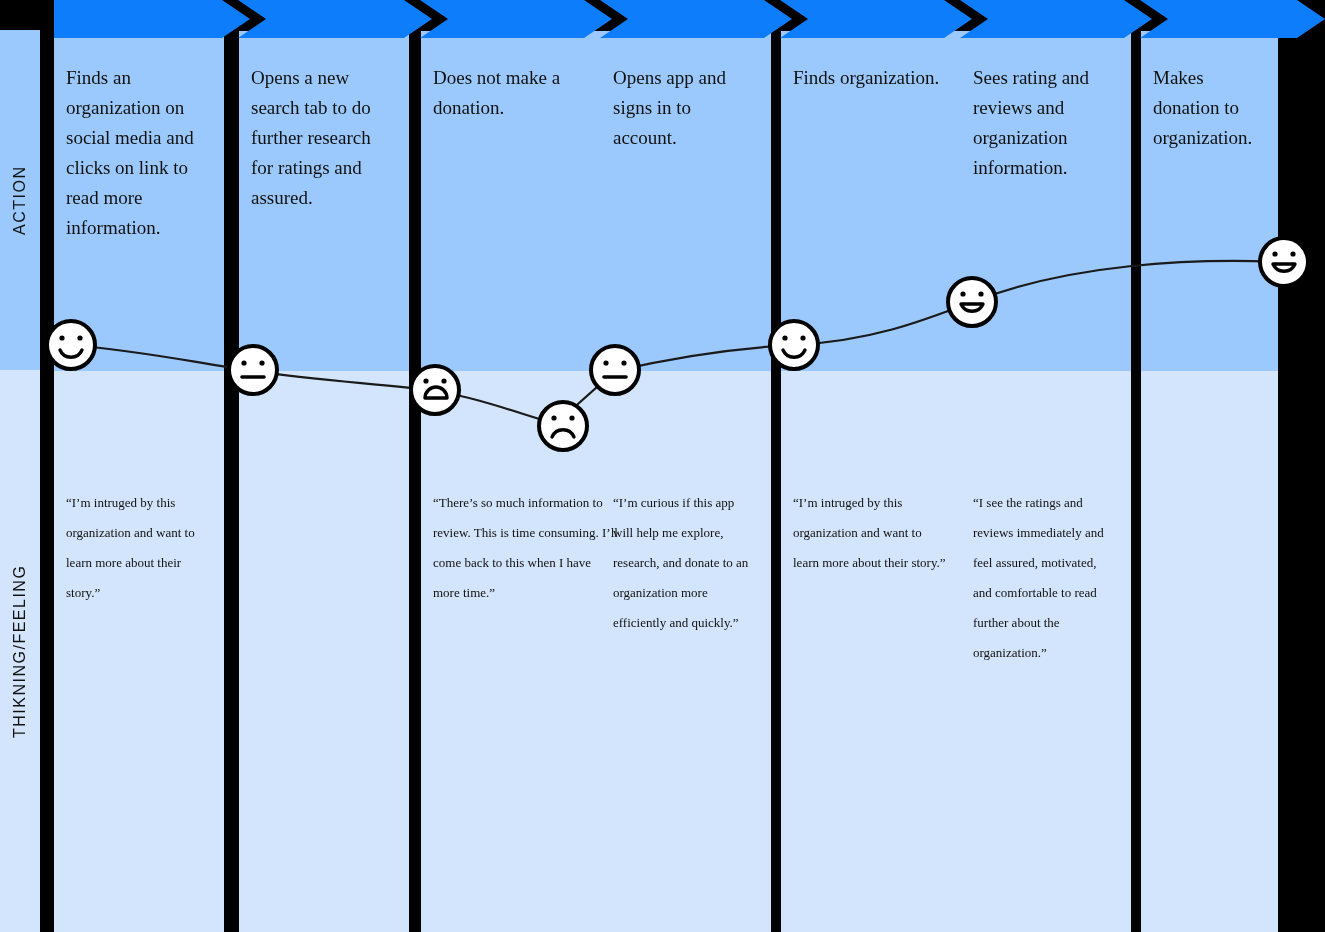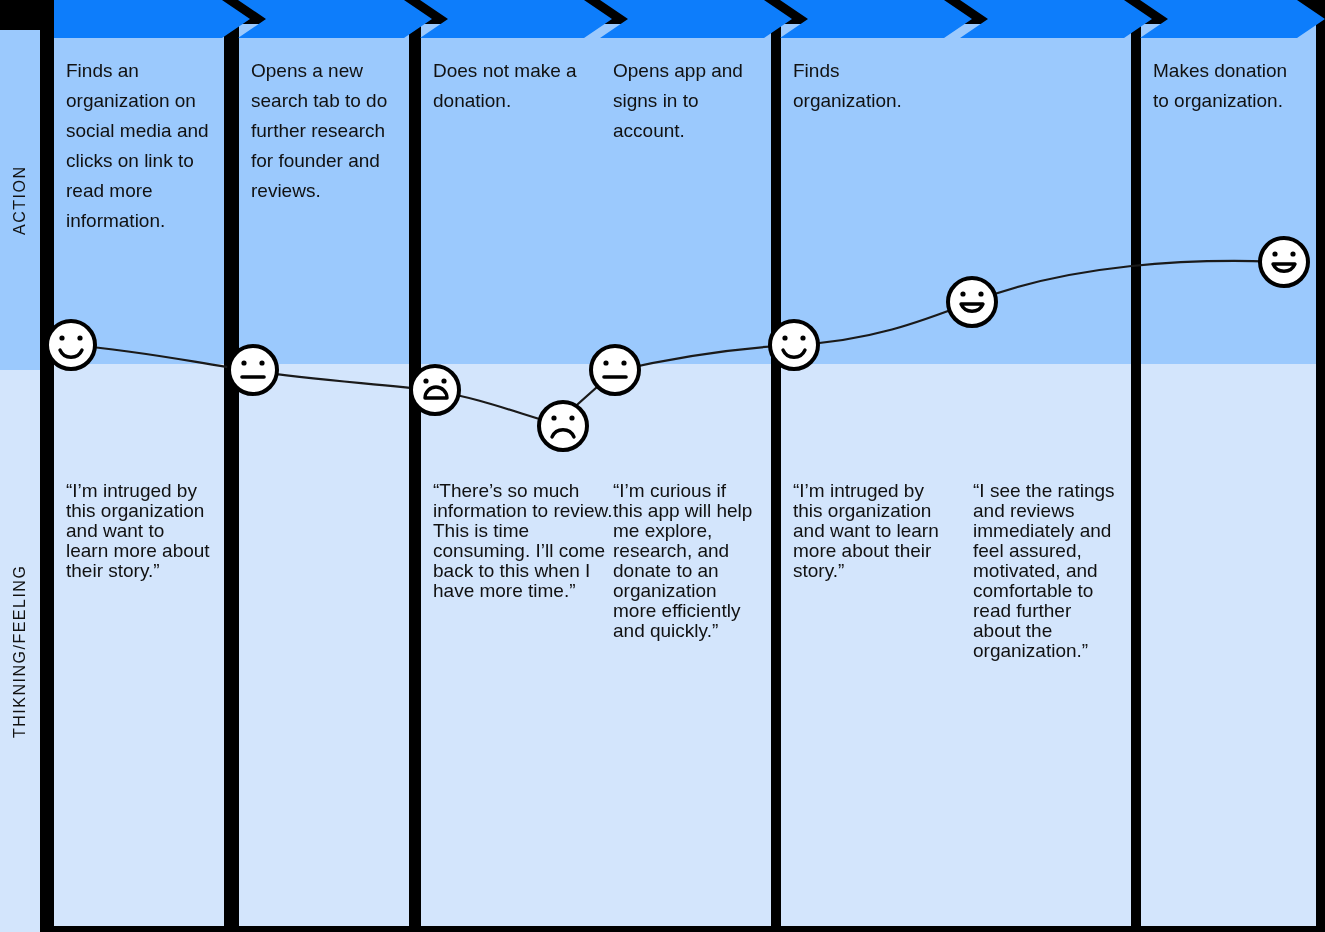"Finds an organization on social" .col { font-family: none -> Liberation Serif, serif; top: 24px -> 31px }
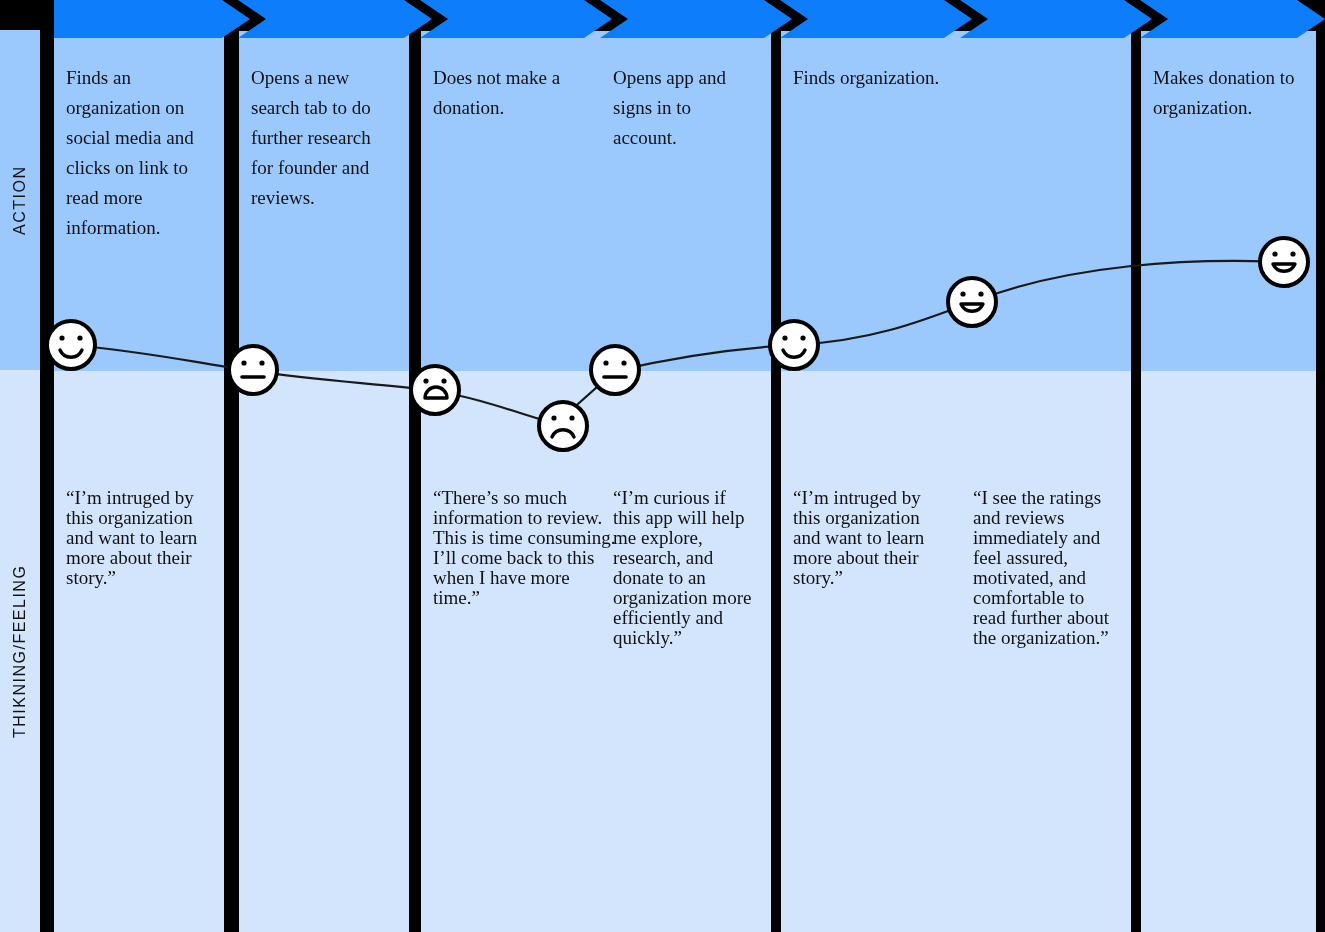"Opens a new search tab" div.action-text { text: founder and reviews -> ratings and assured }
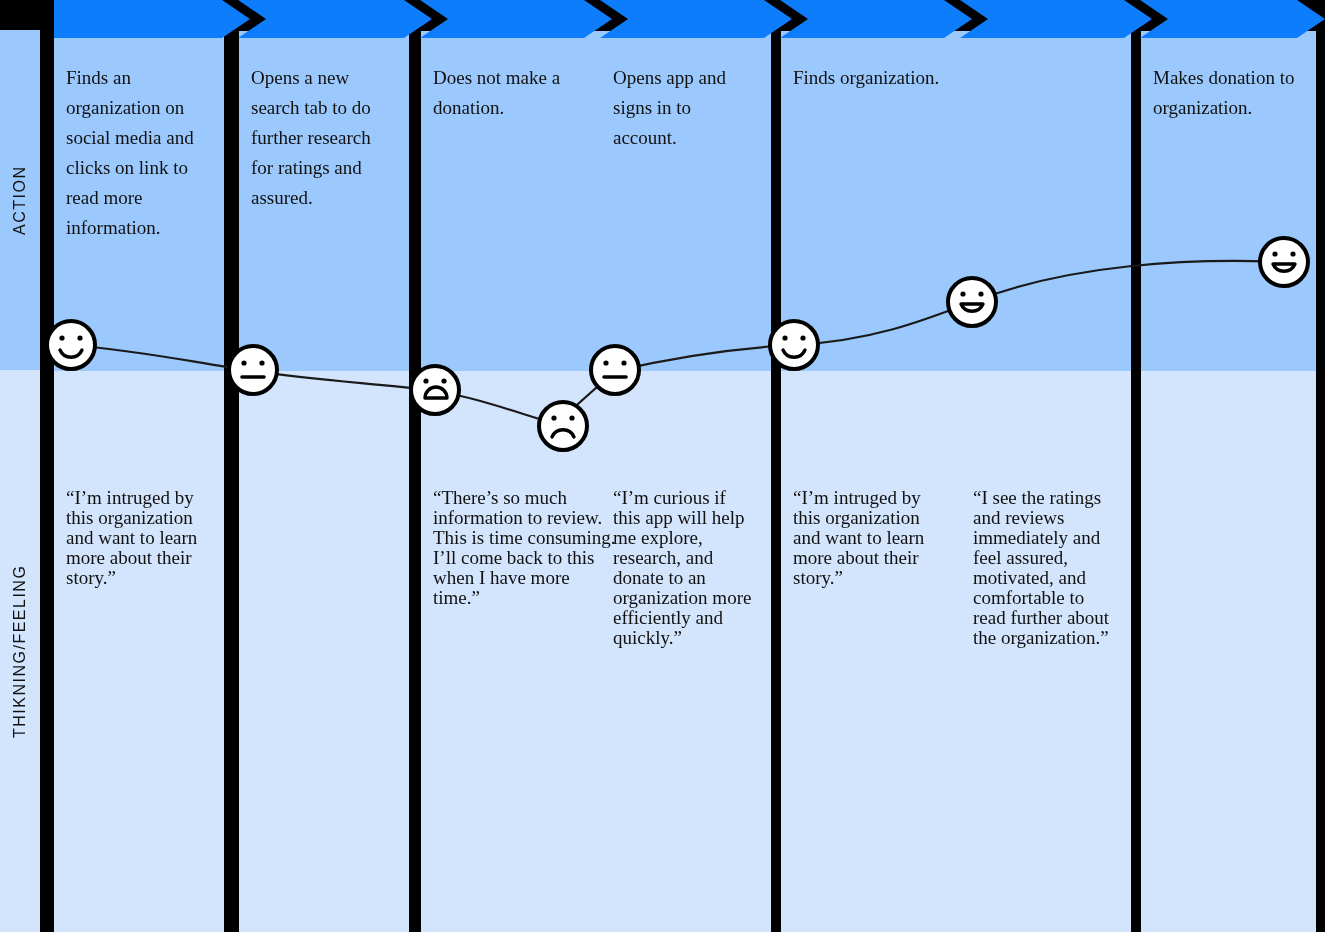"Sees rating and reviews and" div.action-text { html: none -> <div>Sees rating and reviews and organization information.</div> }
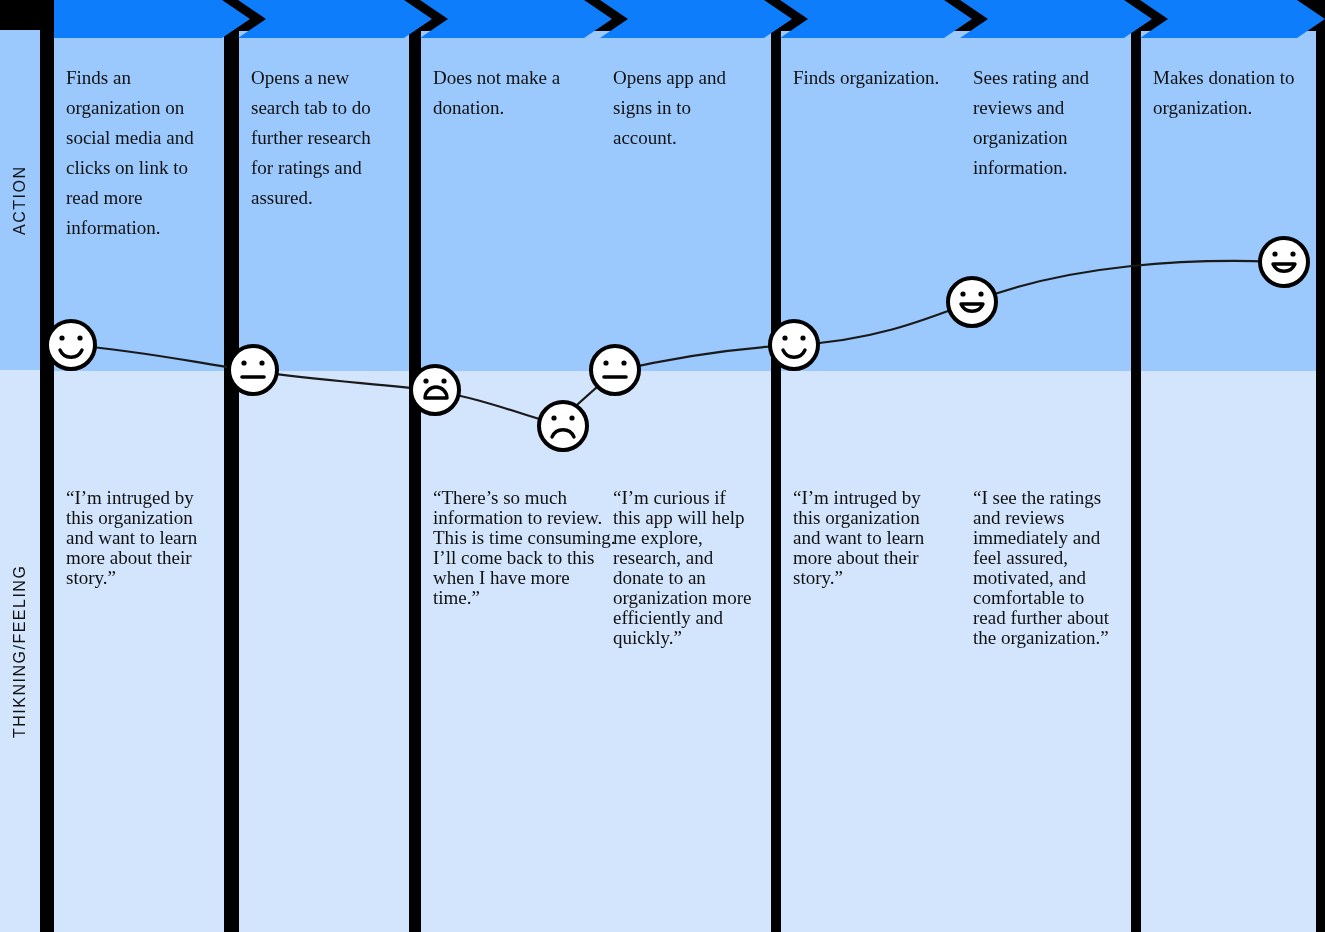"Makes donation to organization." div.col { padding-left: 38px -> none }
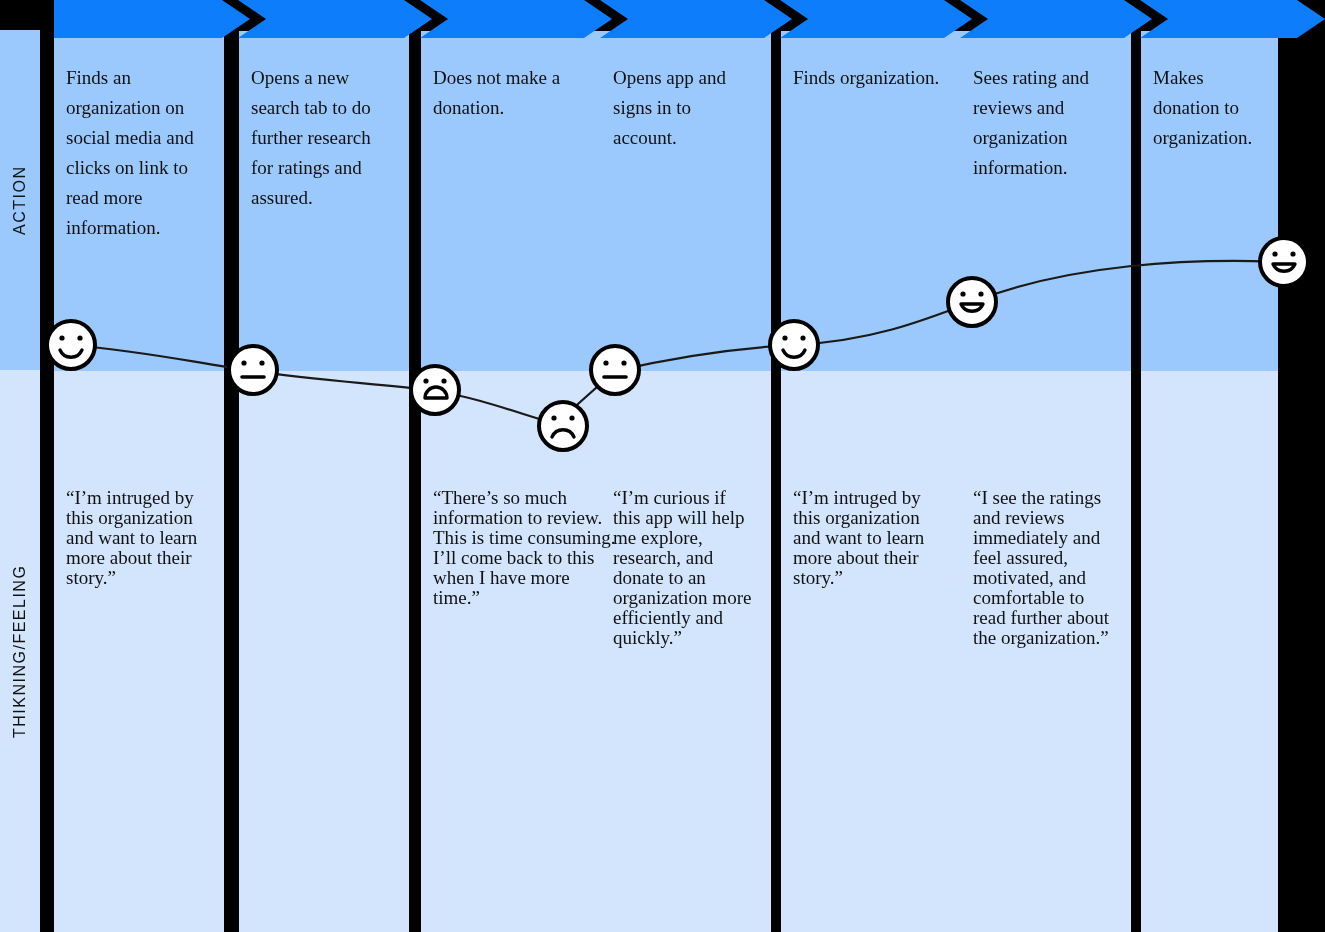"“I’m intruged by this organization" .feel-text { font-size: 19px -> 13px; line-height: 20px -> 30px }
